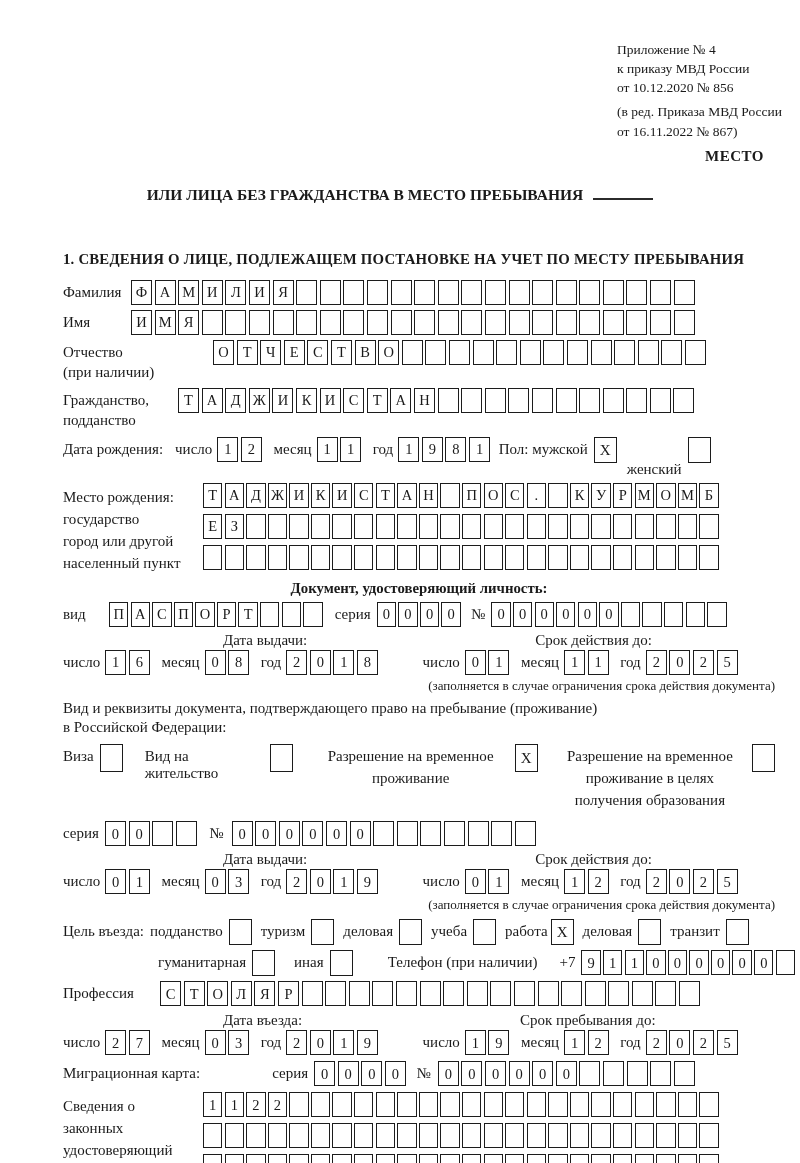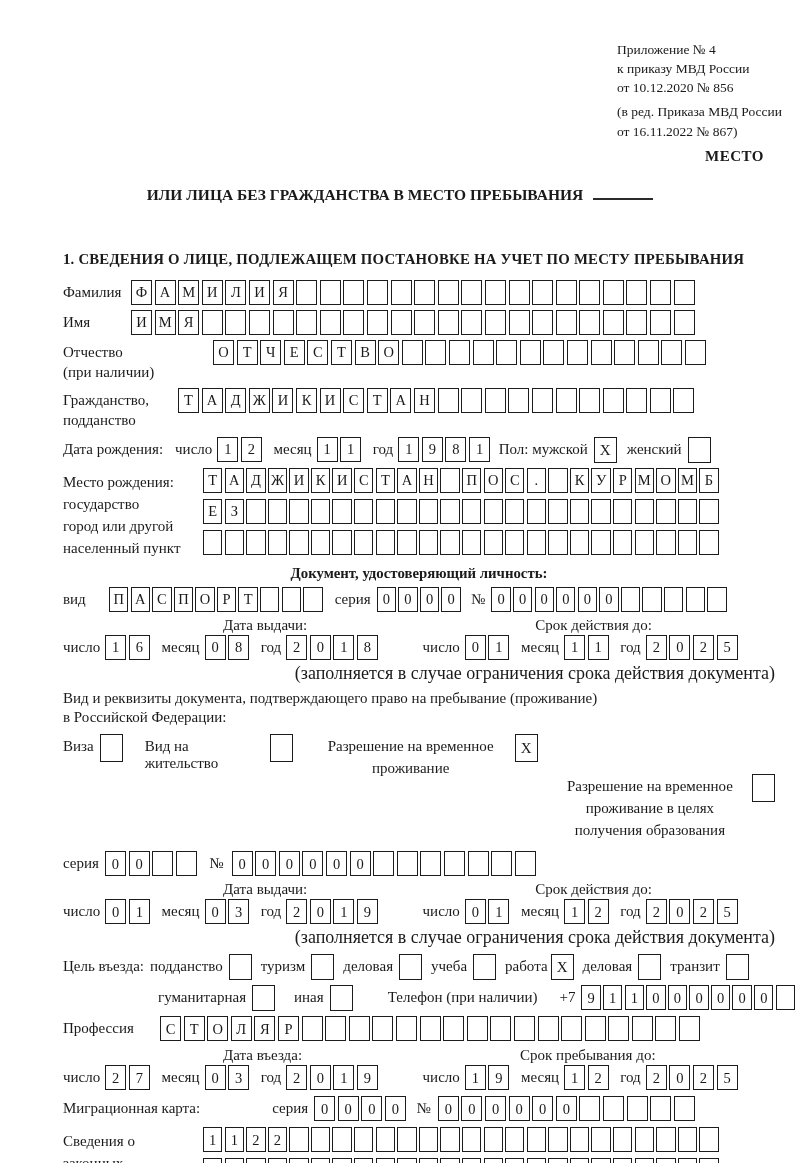"женский" .ml10 { margin-top: none -> 20px }
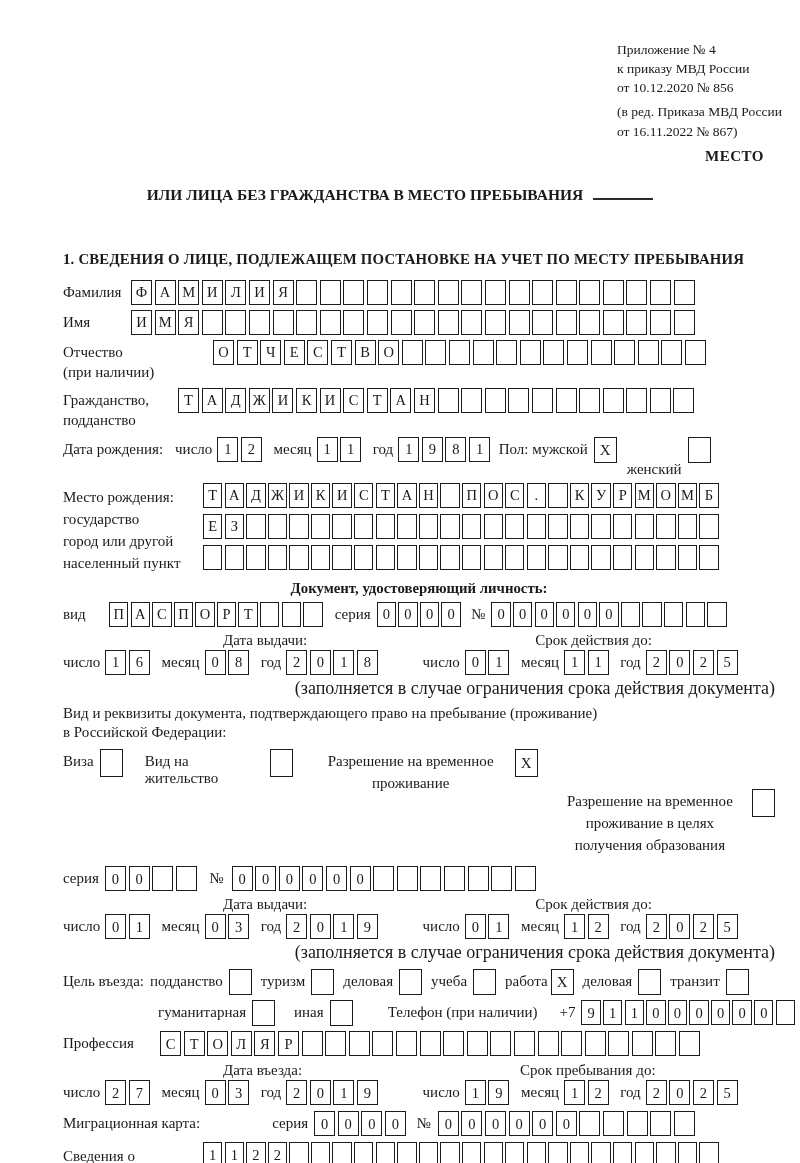"(заполняется в случае ограничения срока" .note { font-size: 18px -> 13px }
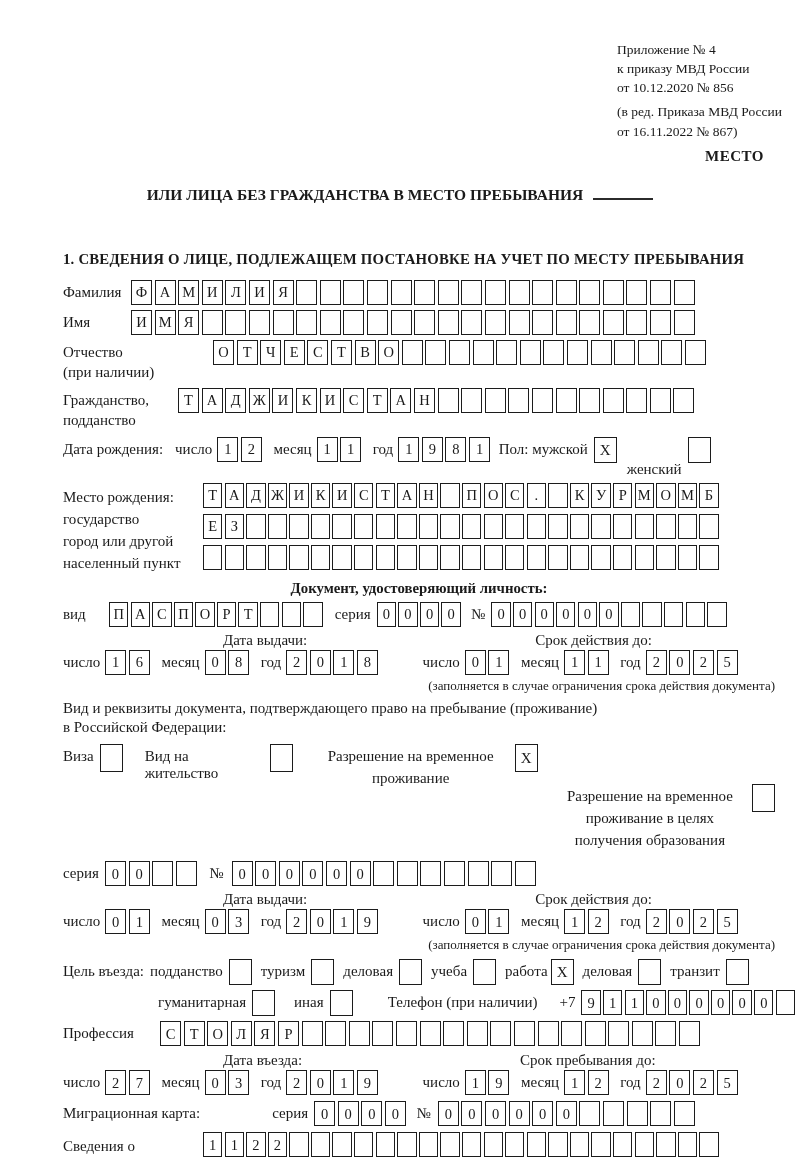"Разрешение на временное проживание в" .og3 { margin-top: 40px -> none }
